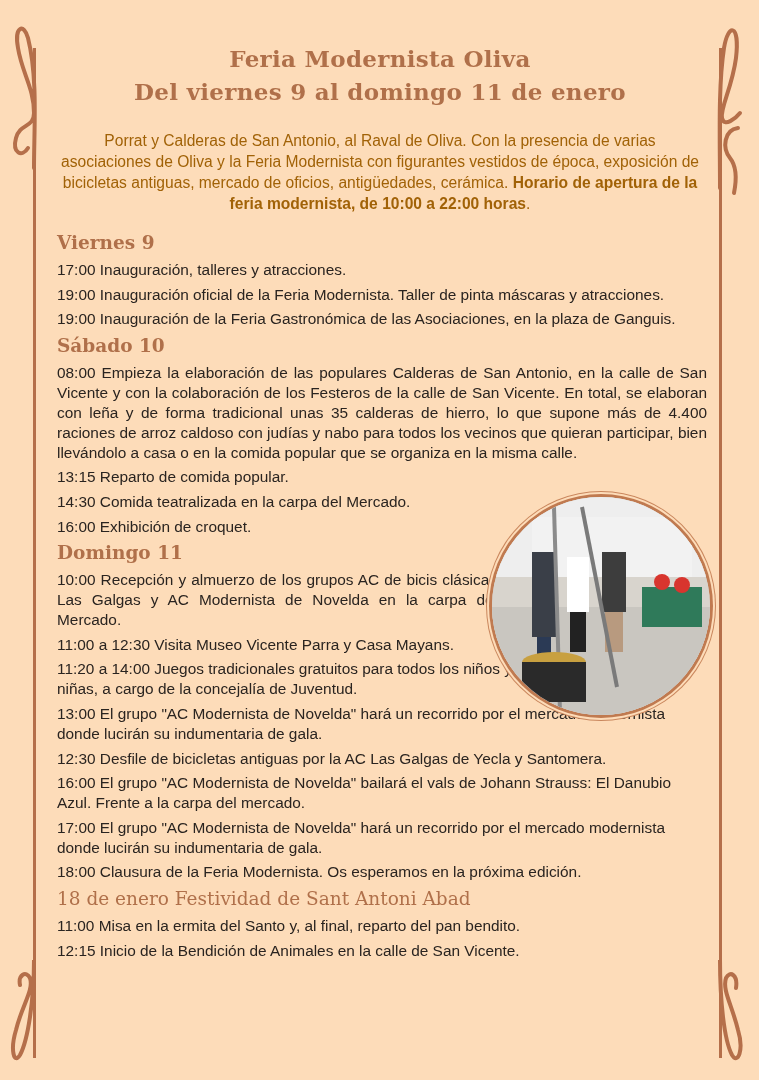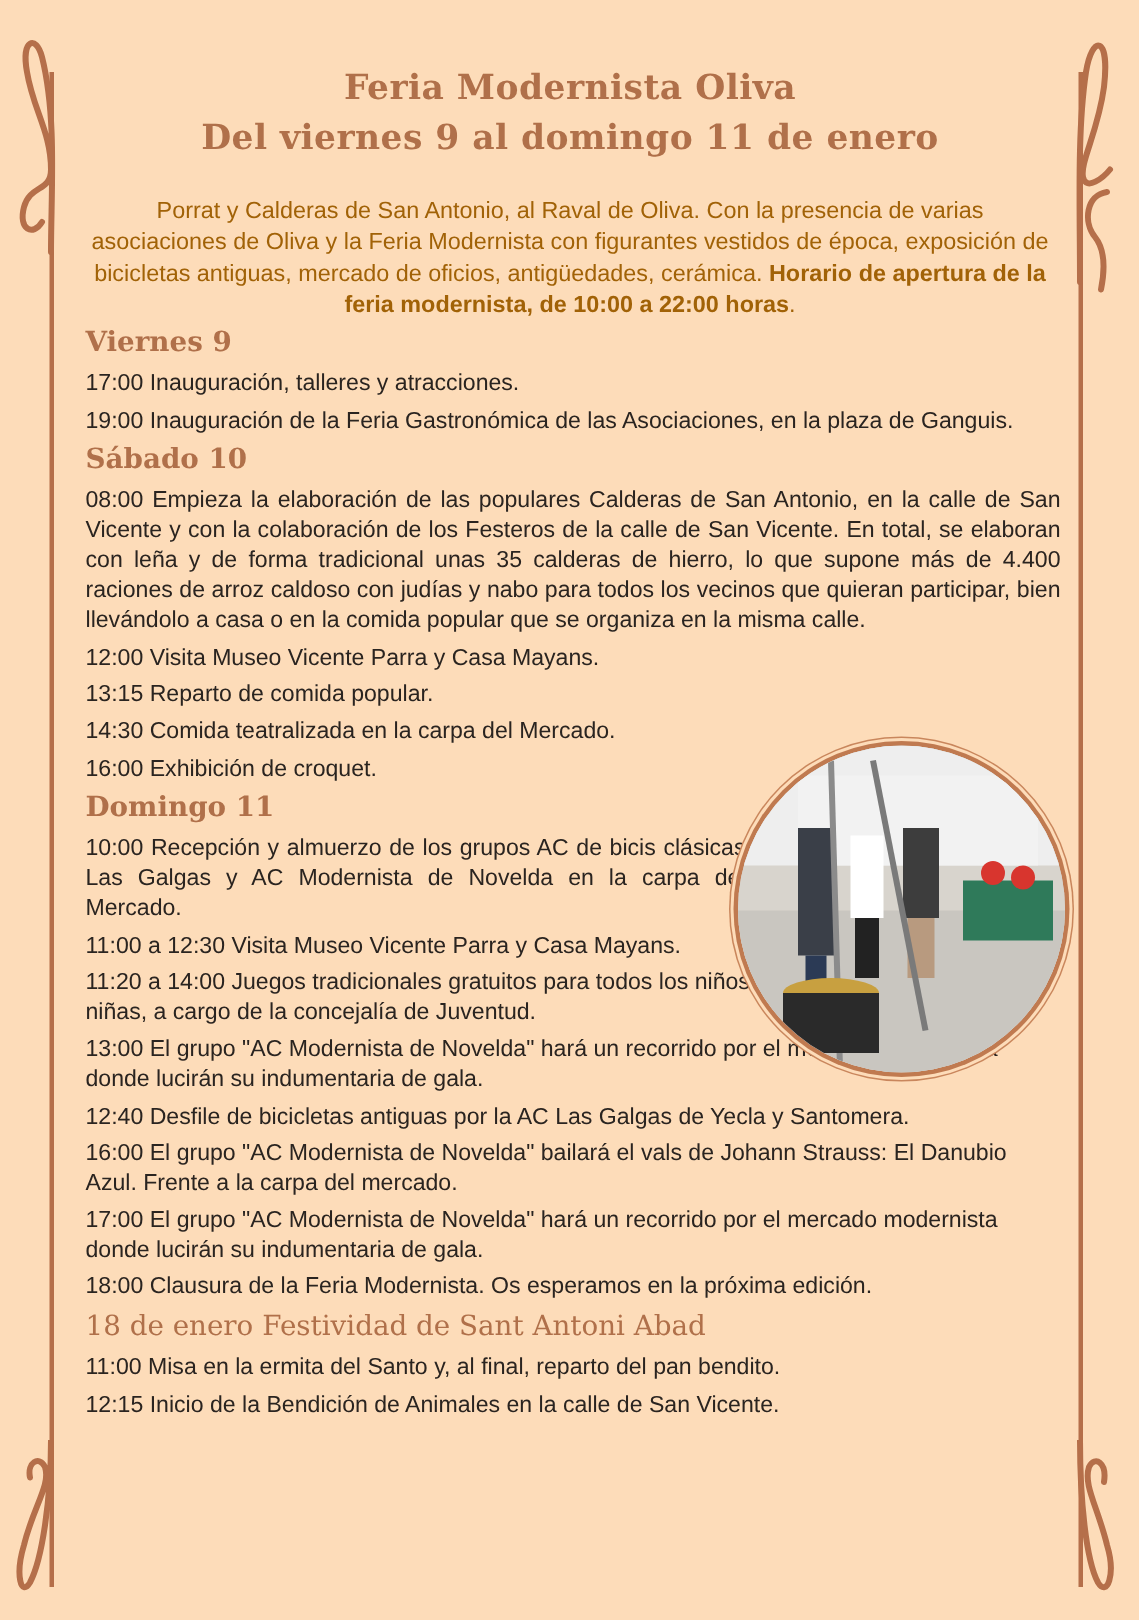"Viernes 9" .content { top: 217px -> 231px }
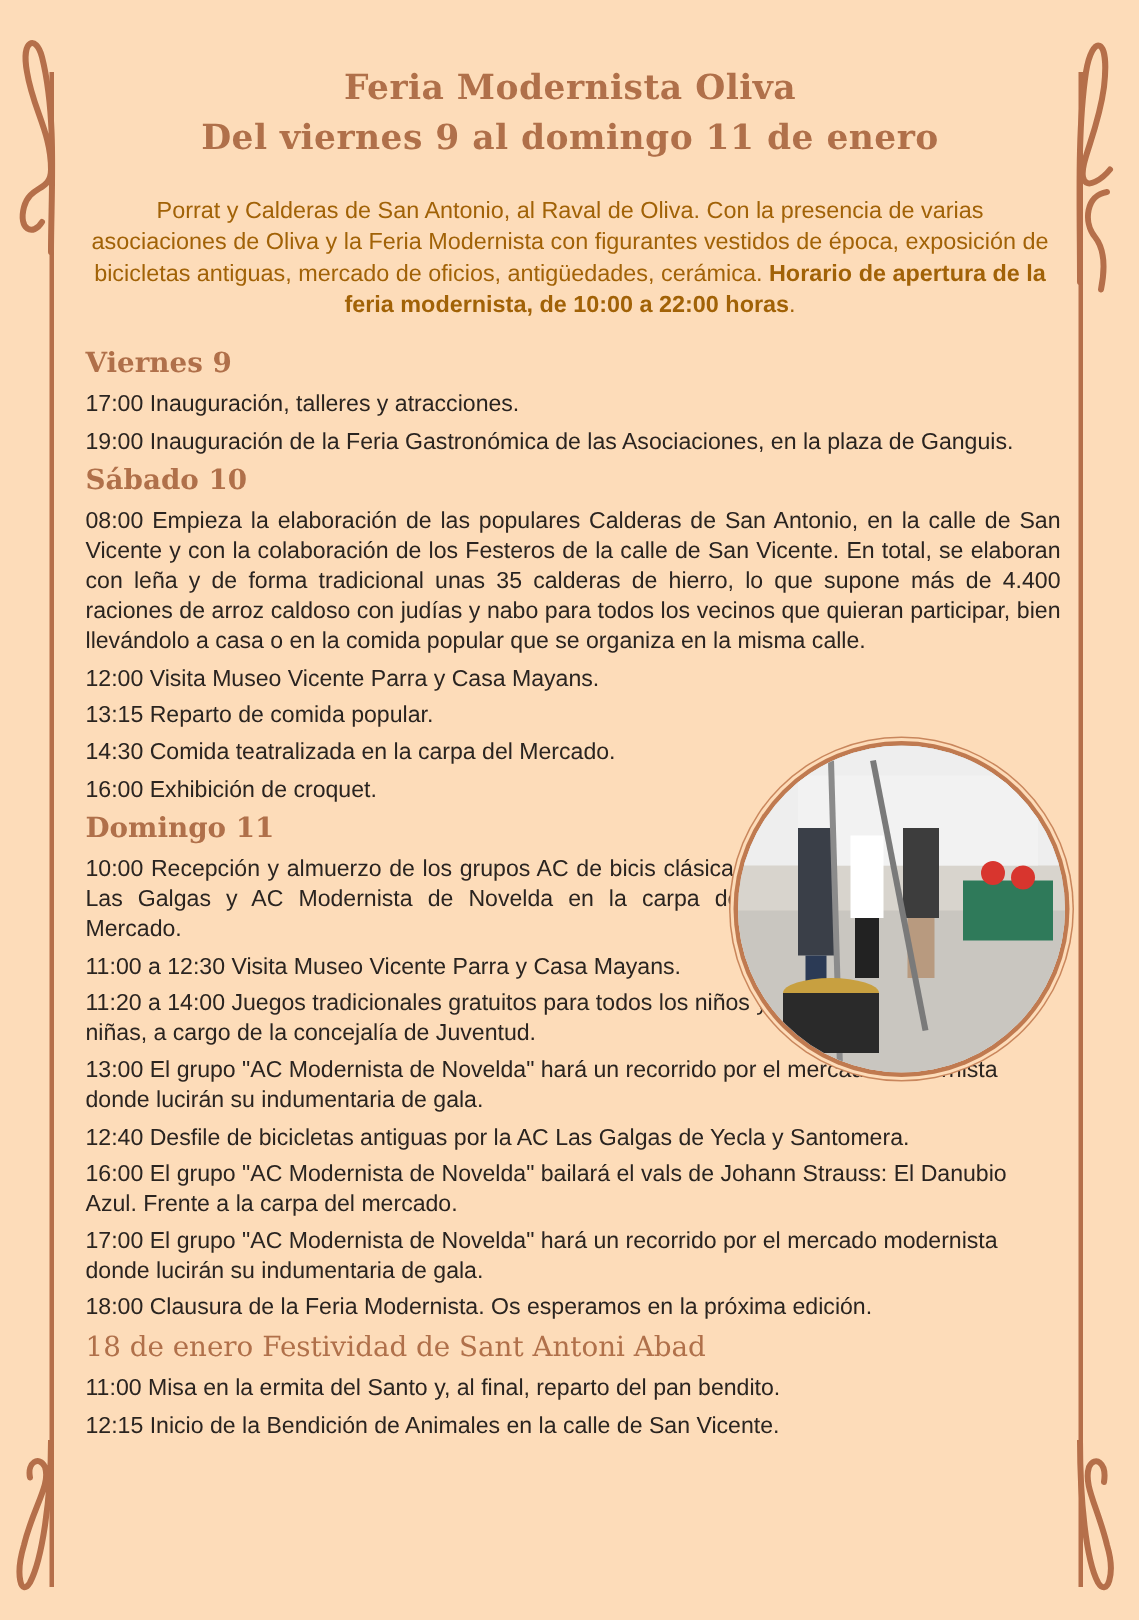"19:00 Inauguración oficial de la" p.ev { html: none -> <p><span>19:00</span><span> Inauguración oficial de la Feria Modernista. Taller de pinta máscaras y atracciones.</span></p> }
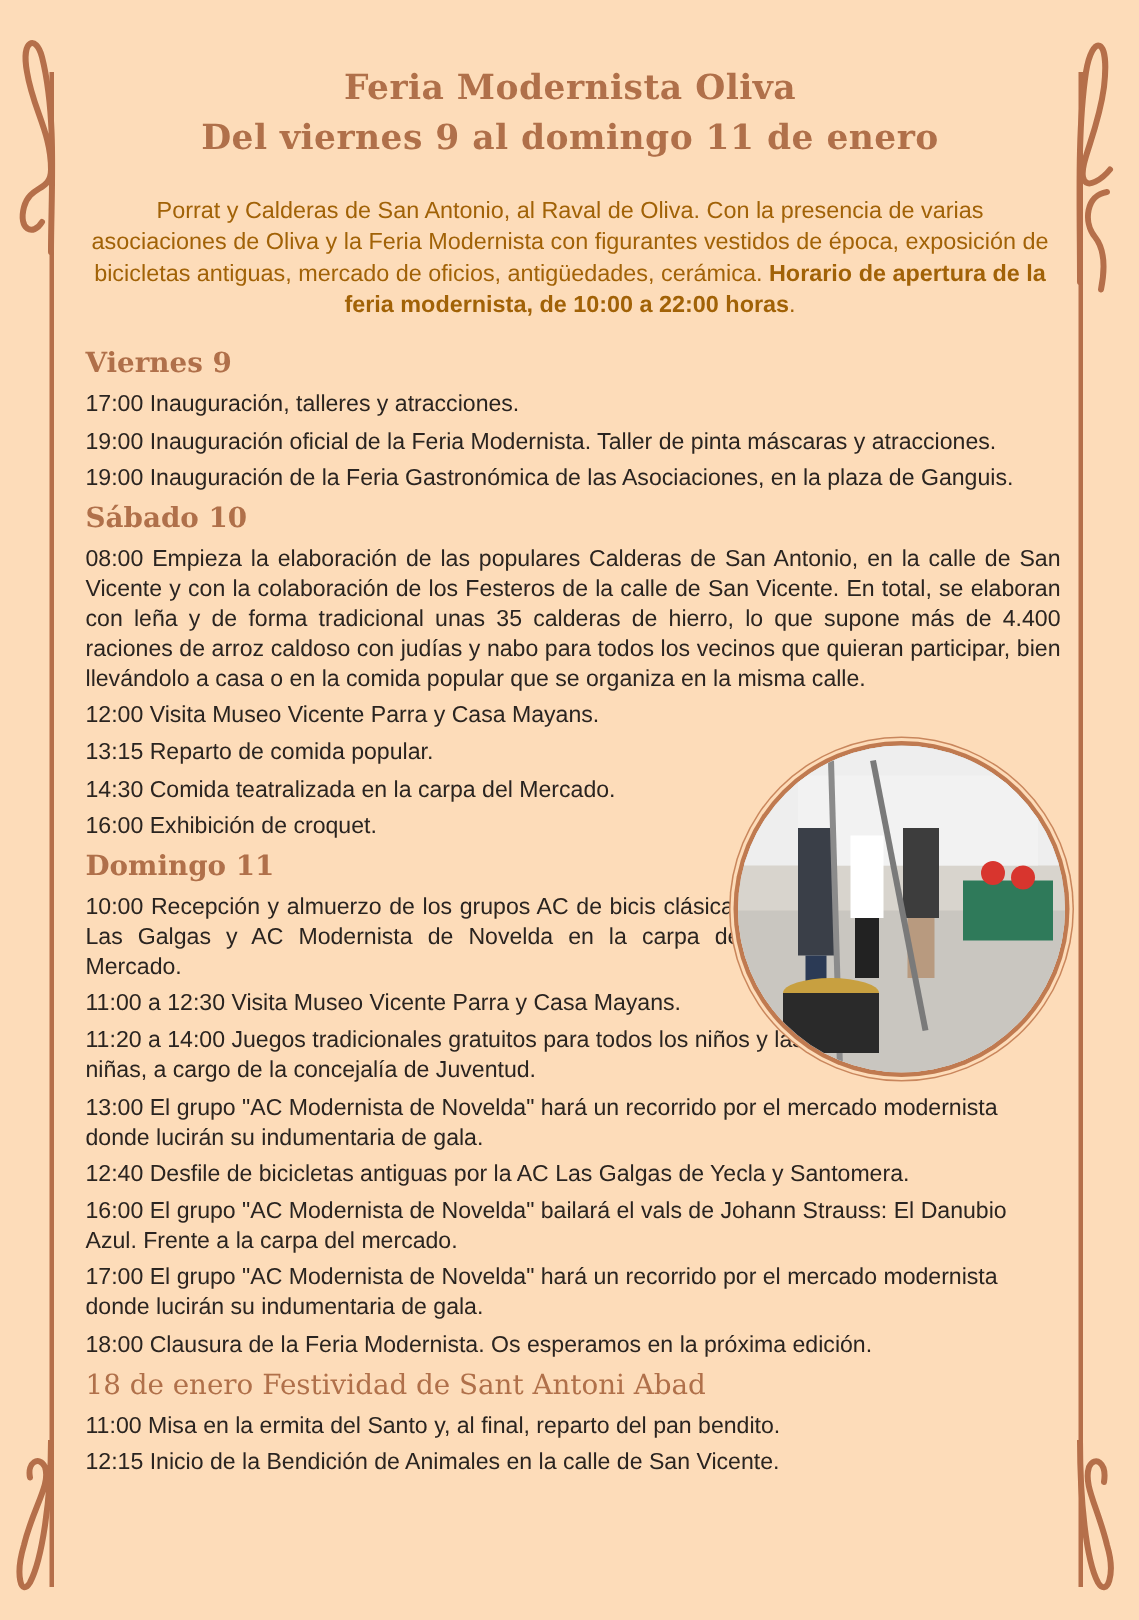"12:00 Visita Museo Vicente Parra" p.ev { html: <p><span>12:00</span><span> Visita Museo Vicente Parra y Casa Mayans.</span></p> -> none }
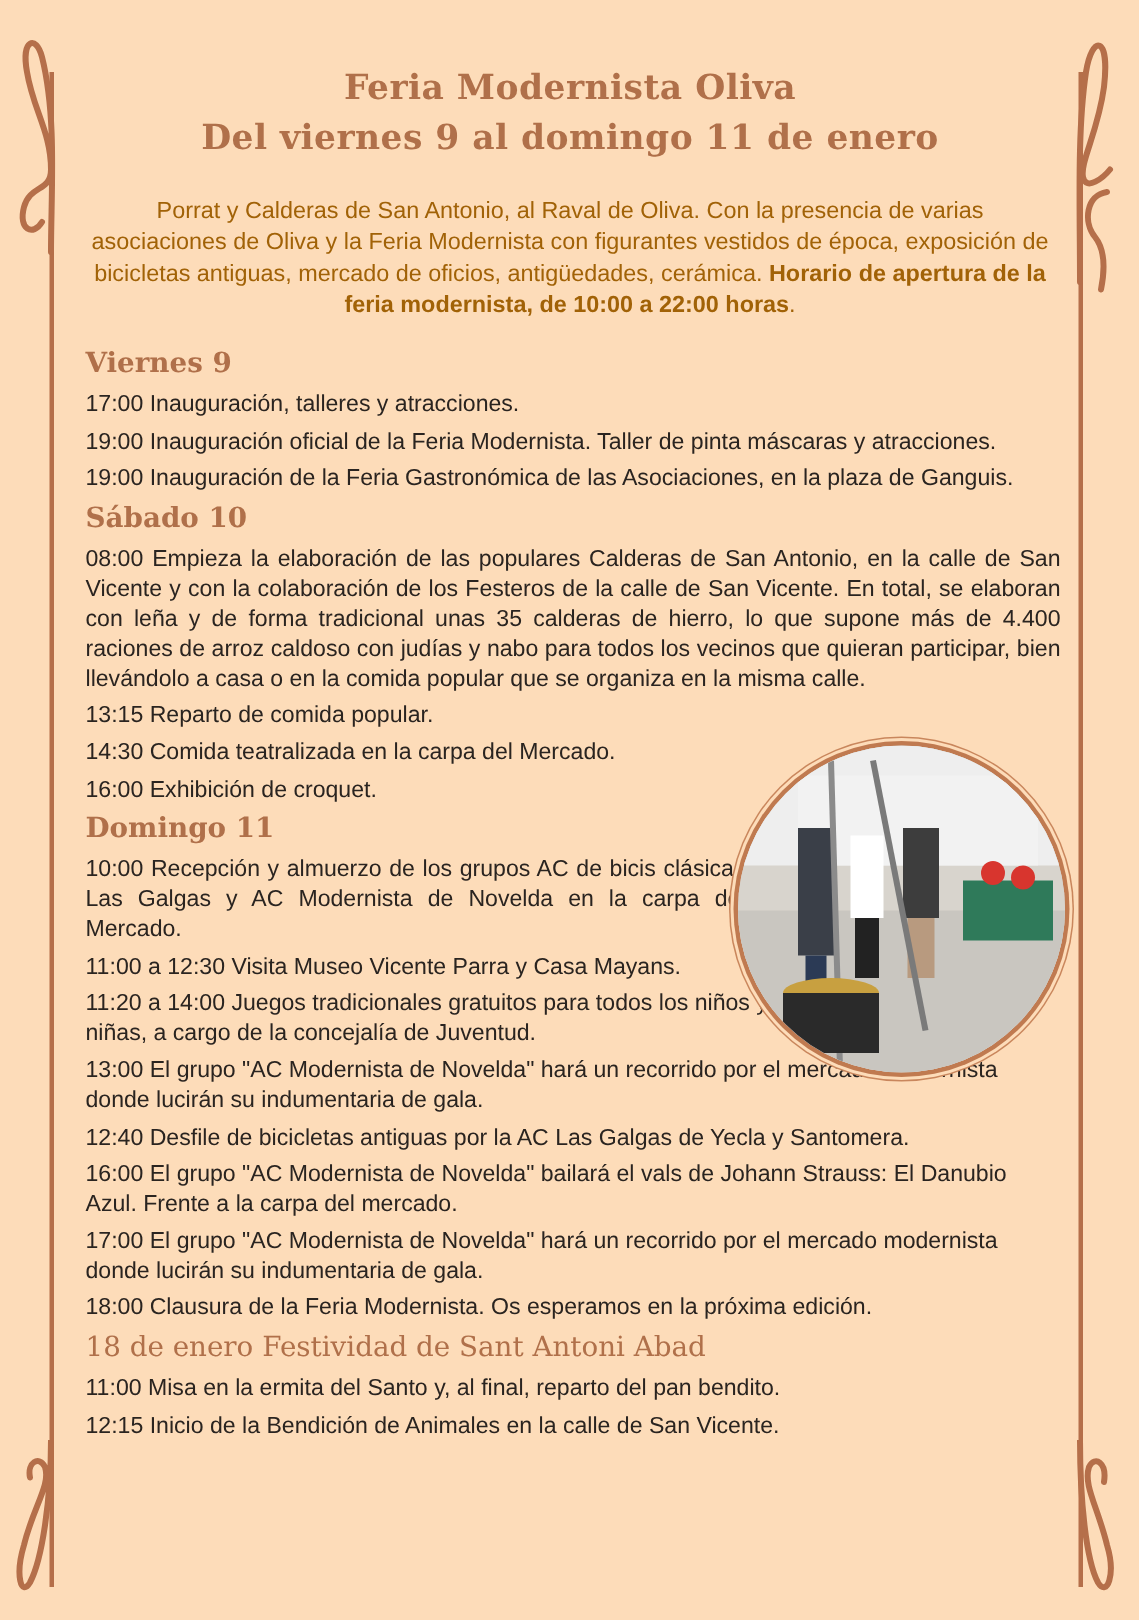"12:40" span.t { text: 12:40 -> 12:30 }
